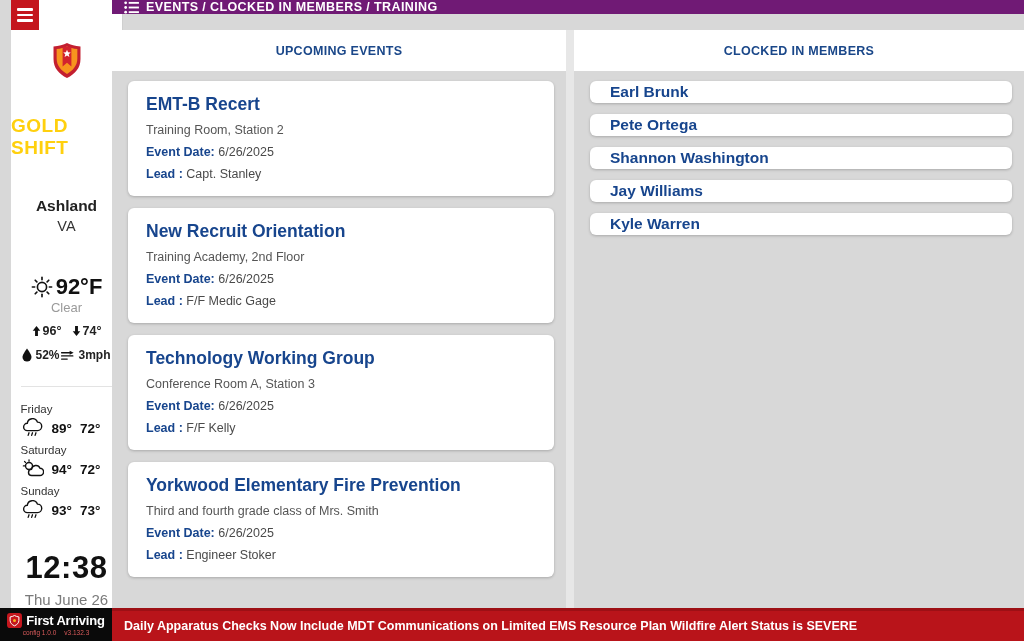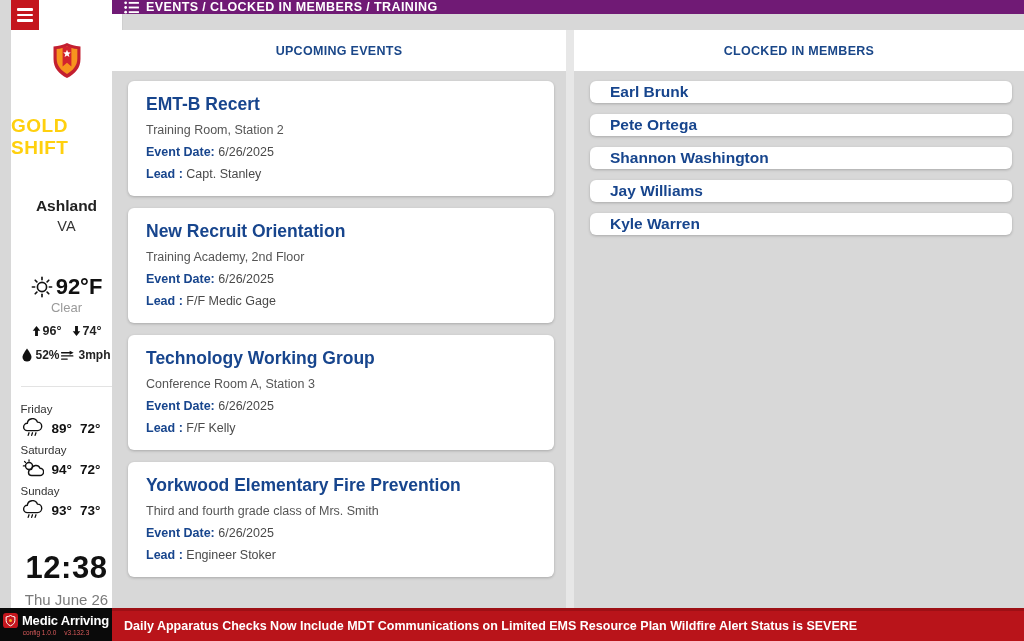"Medic Arriving" span.brand-name { text: Medic -> First }
